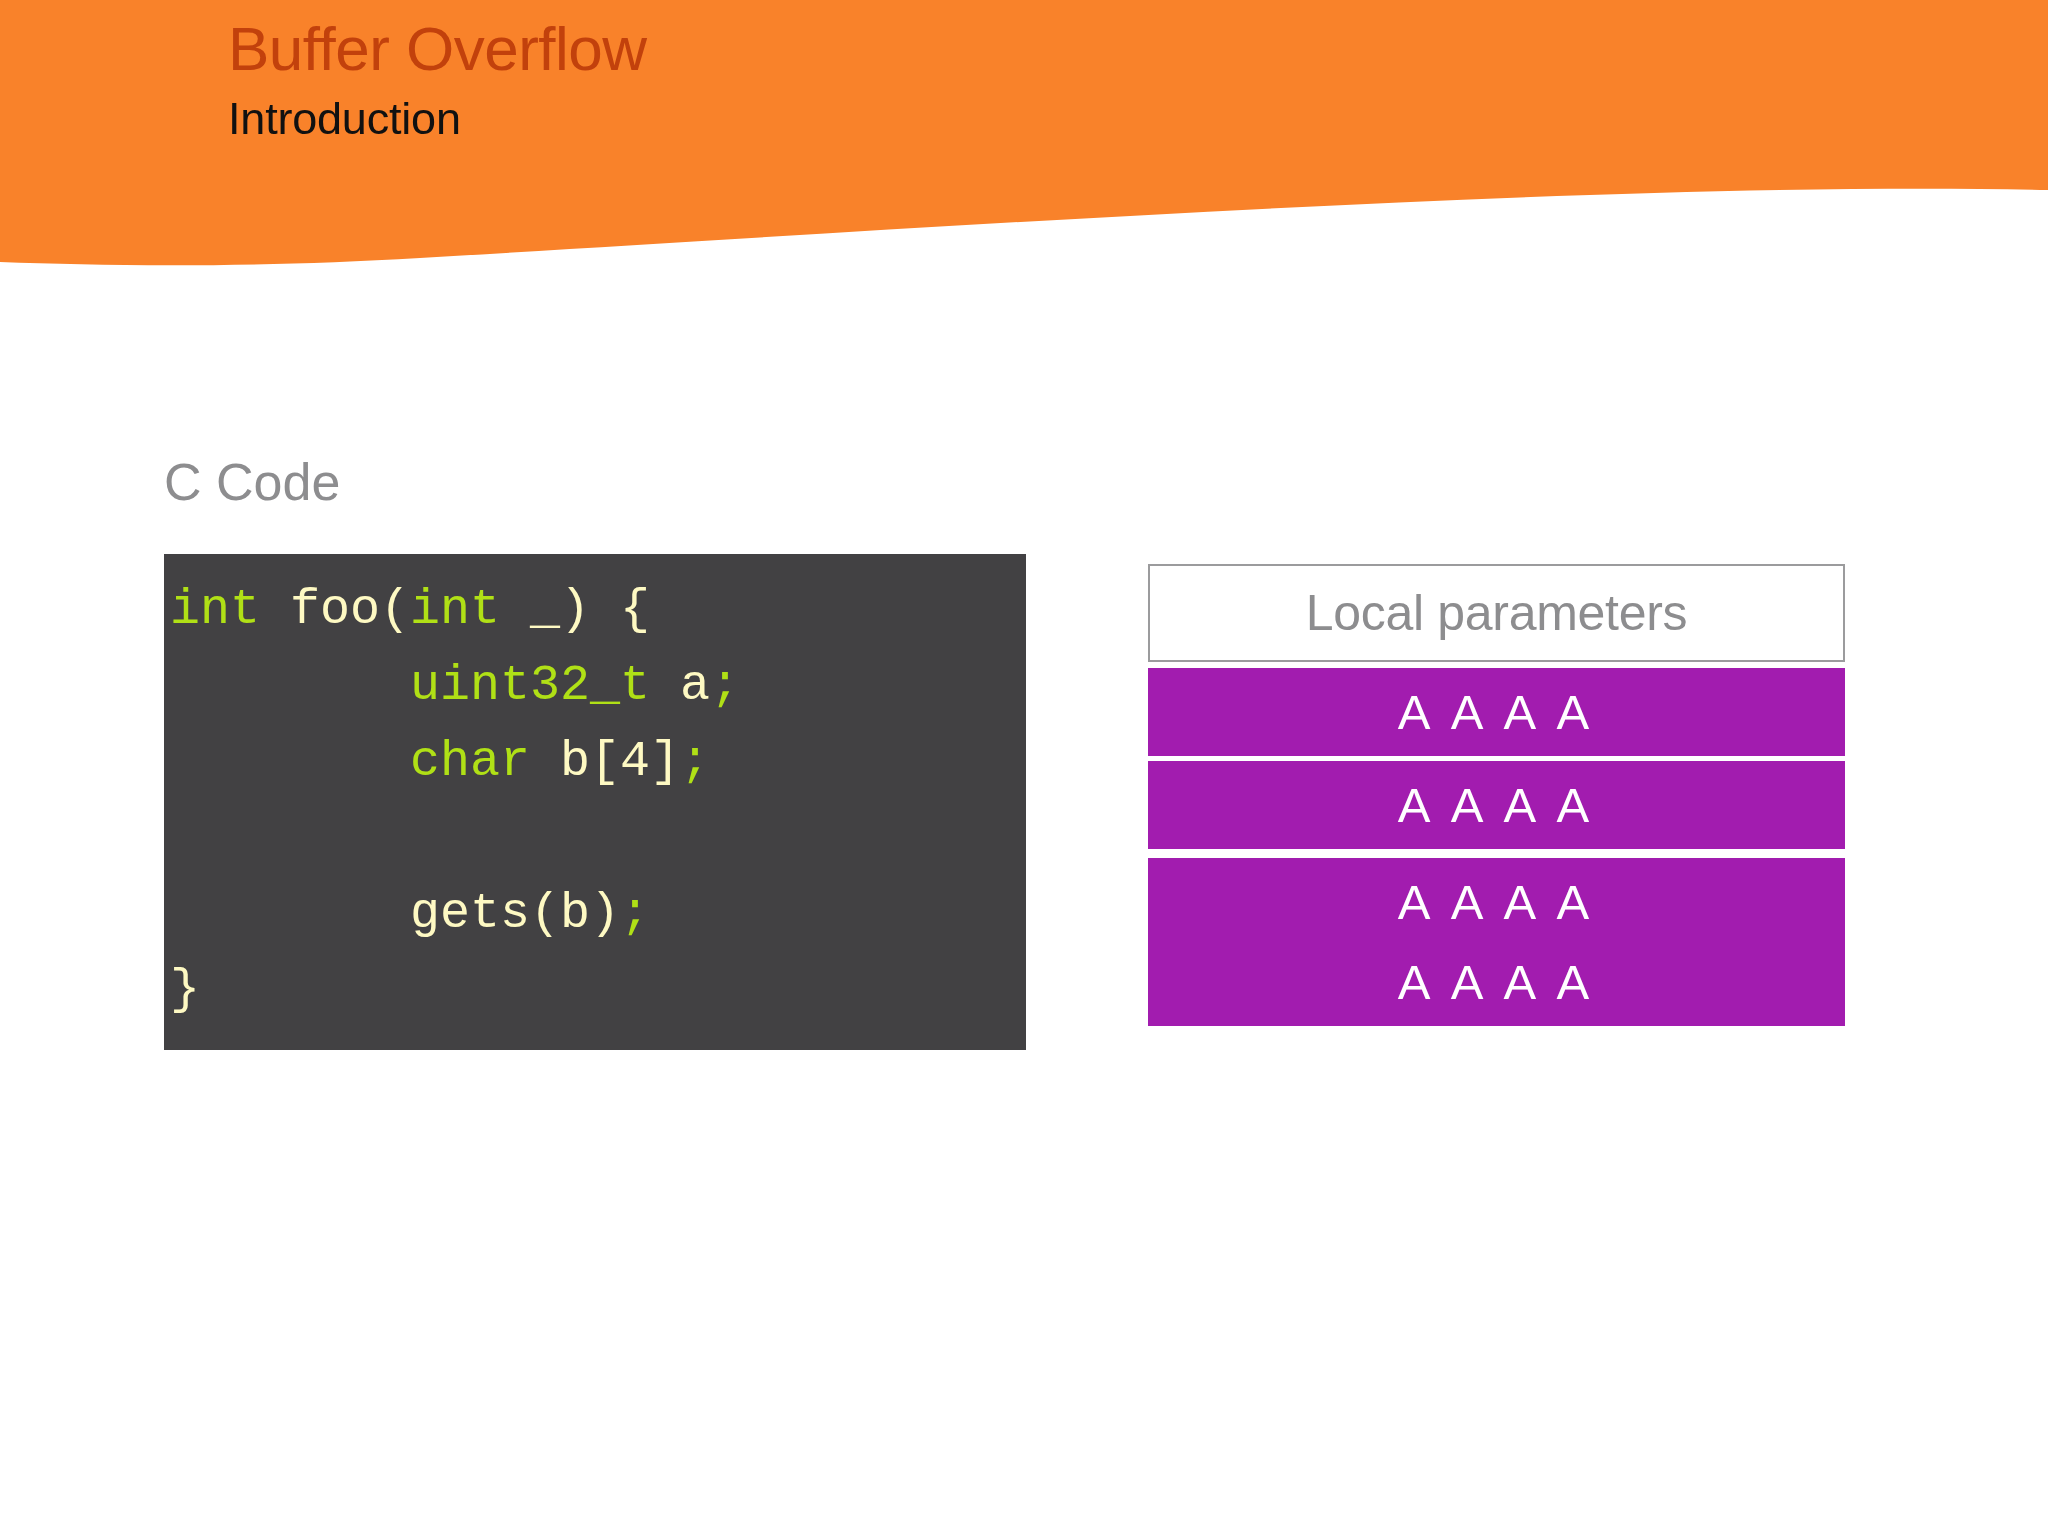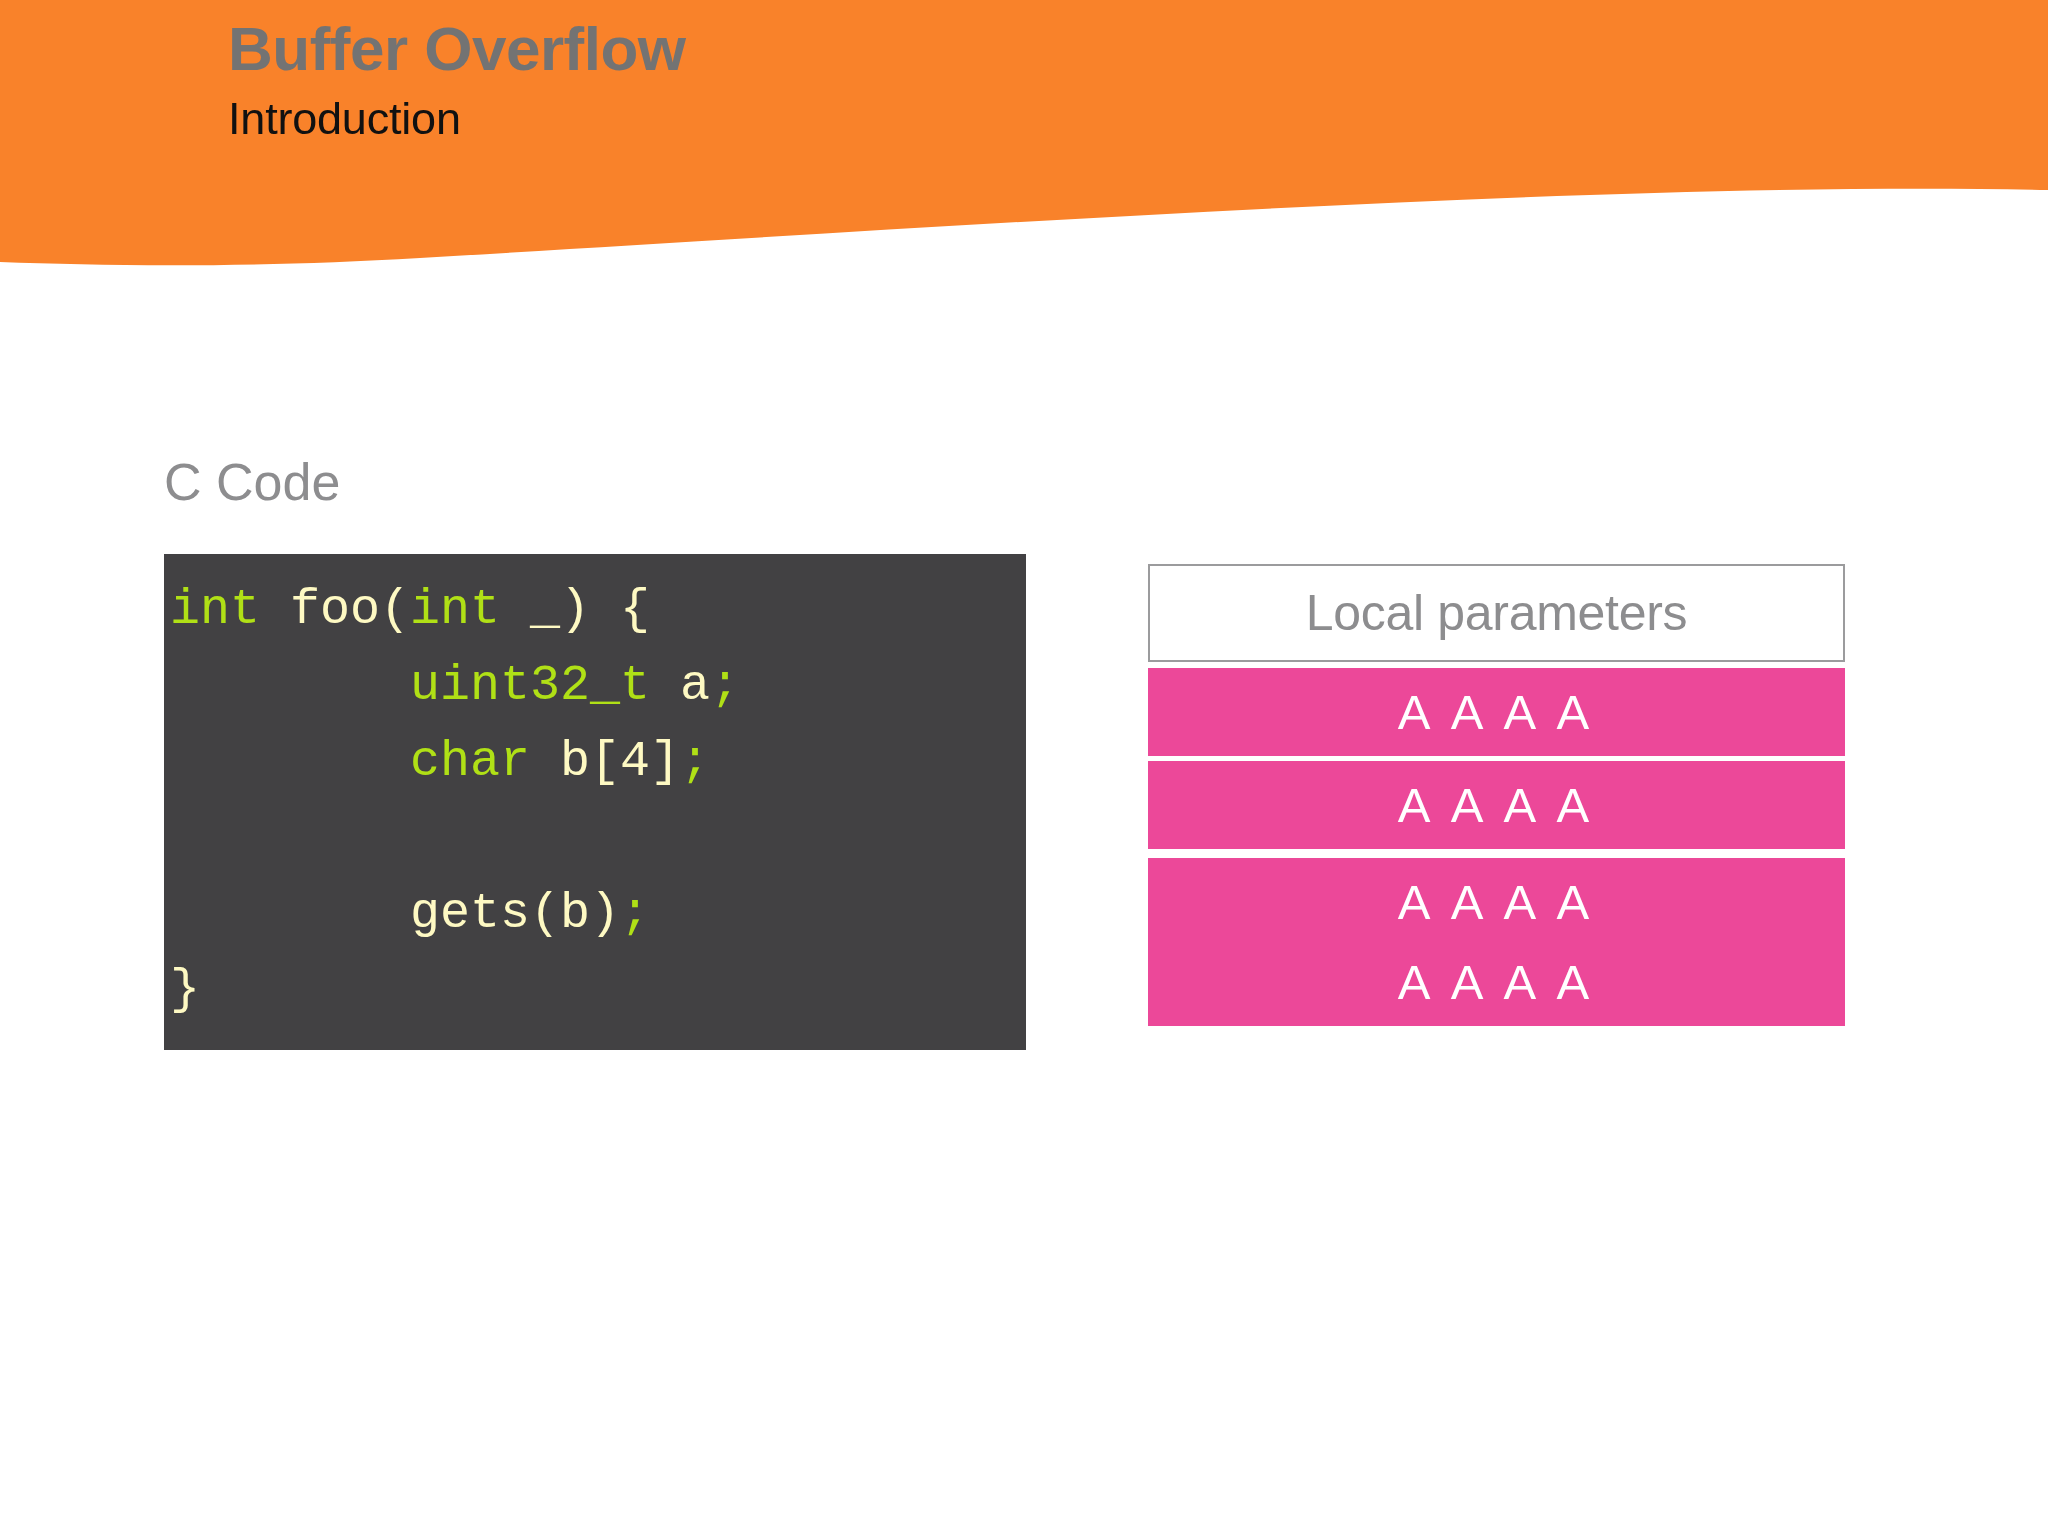"Buffer Overflow" #slide-title { color: #737373 -> #c2410c; font-weight: 700 -> 400 }
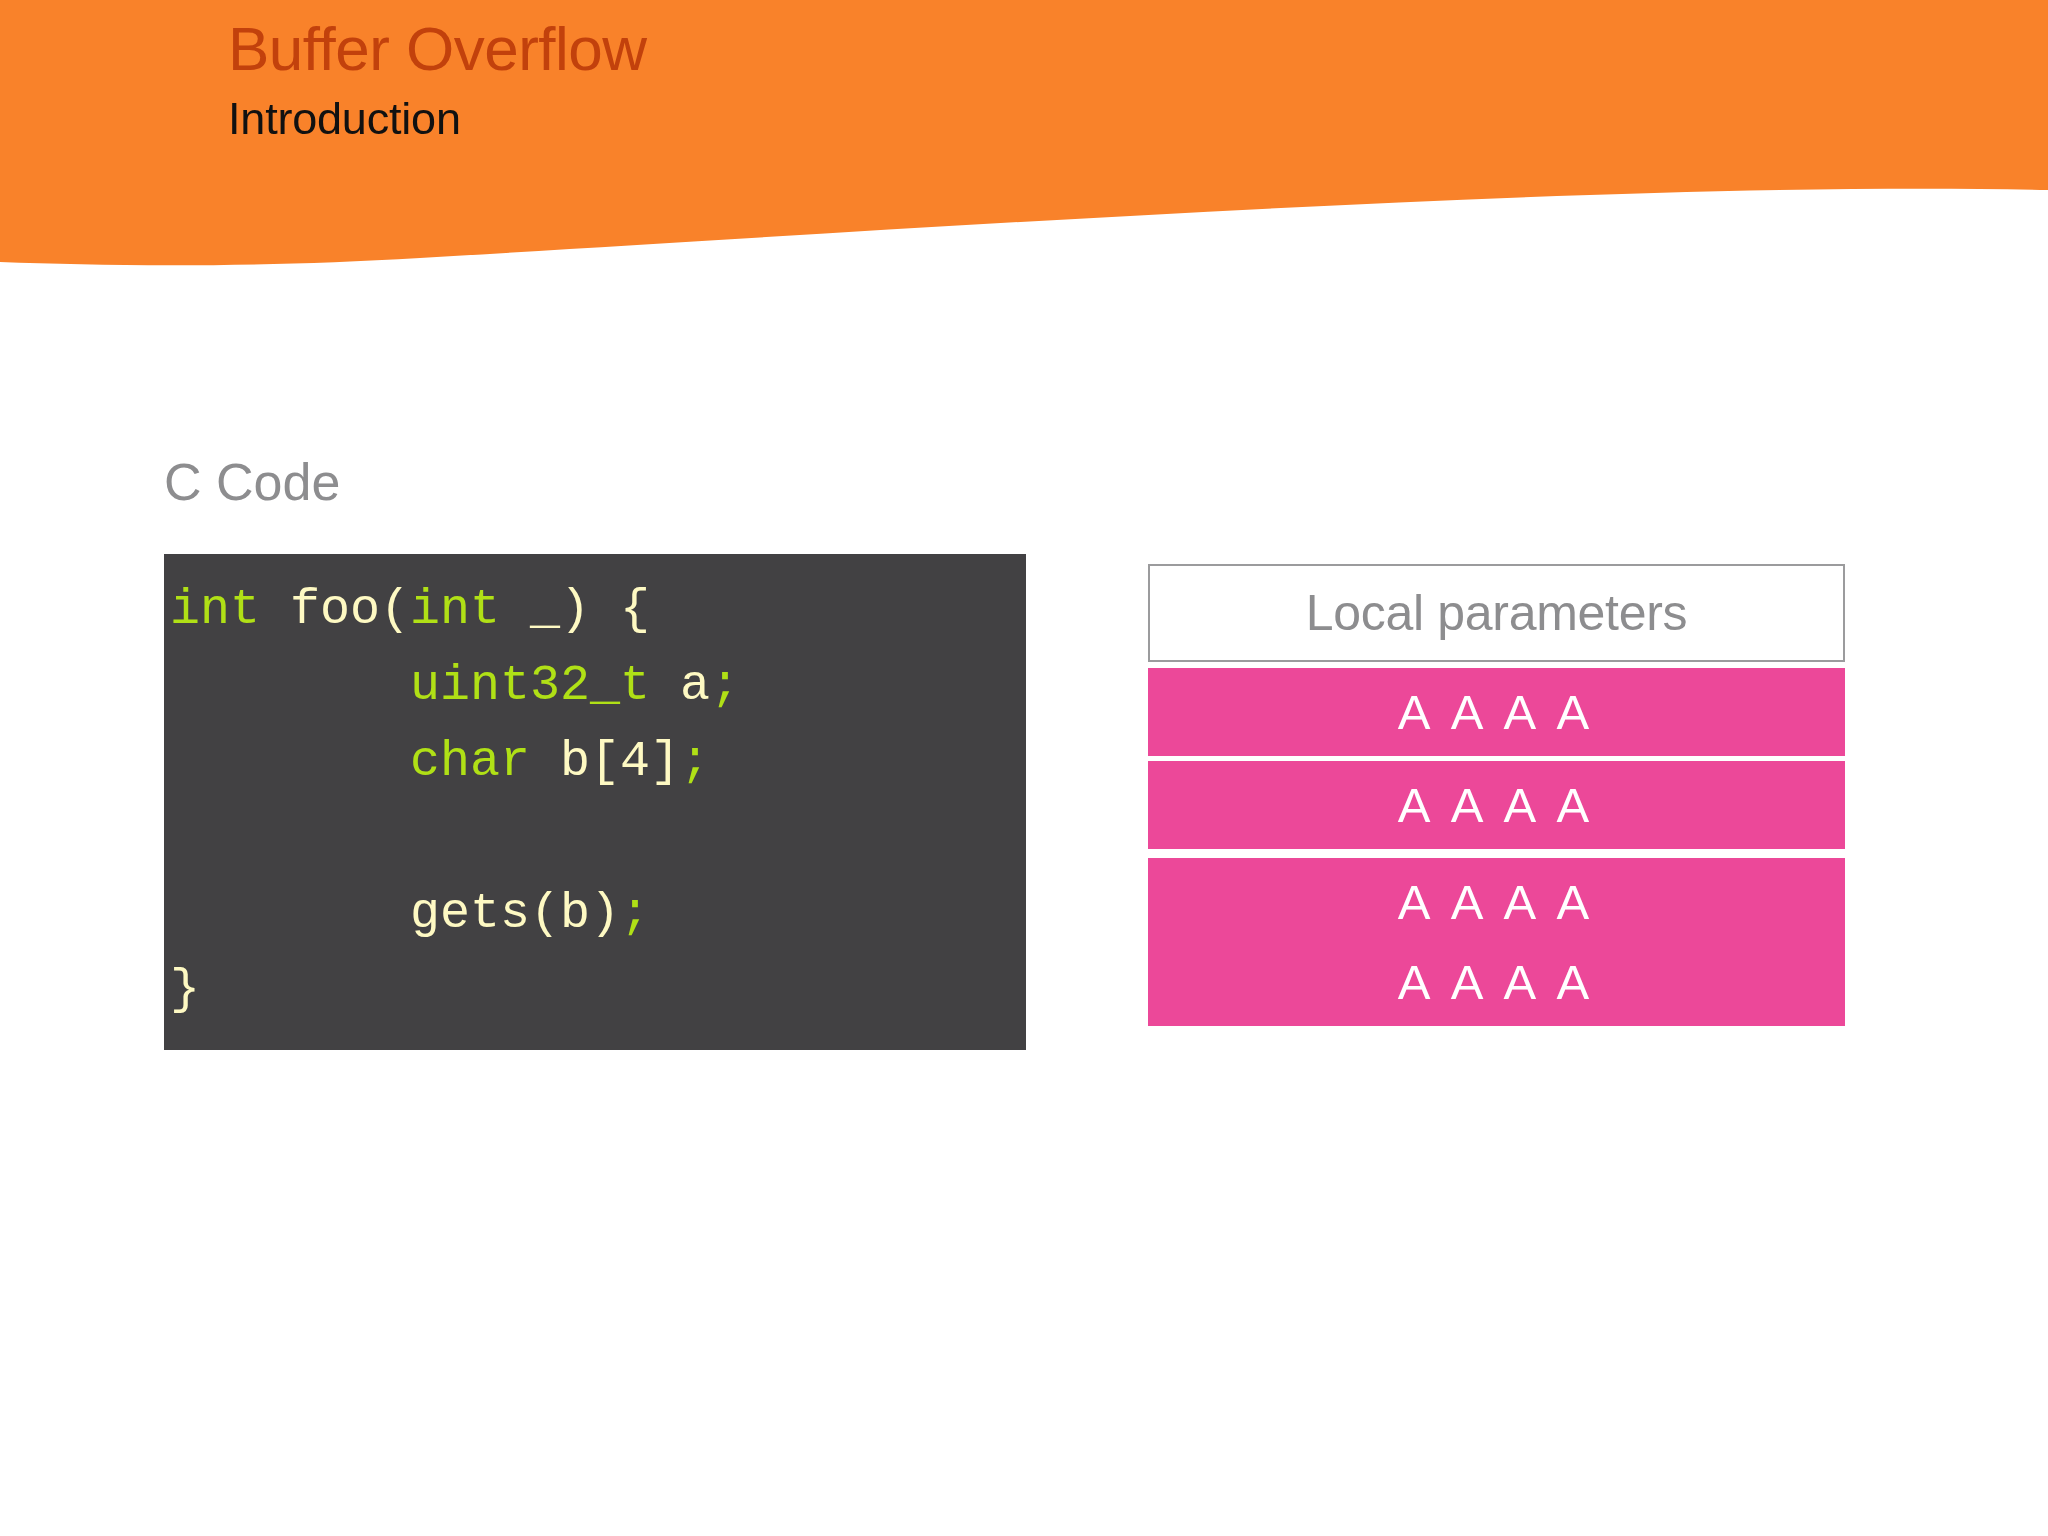"A A A A" .stack-block { background: #ec4899 -> #a21caf }
